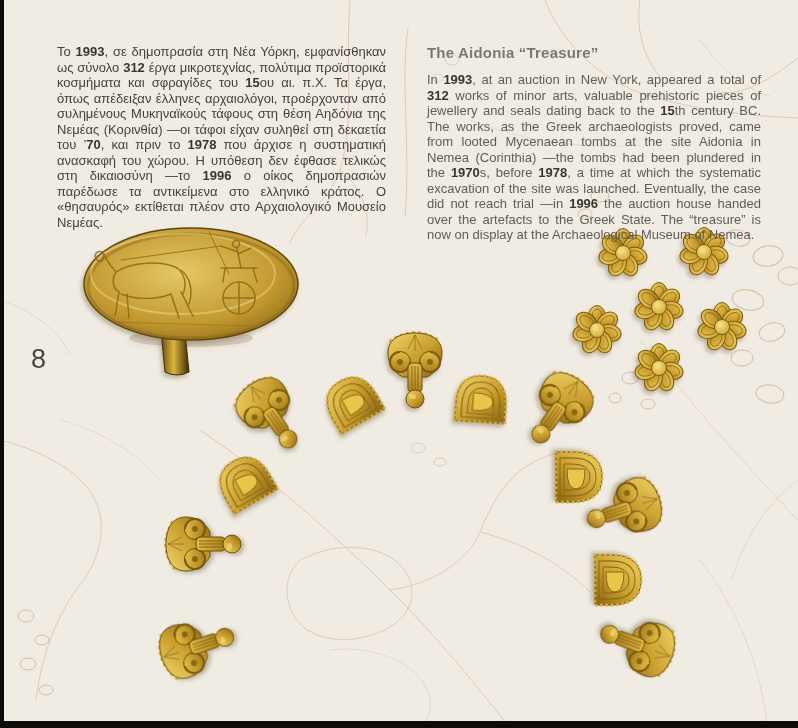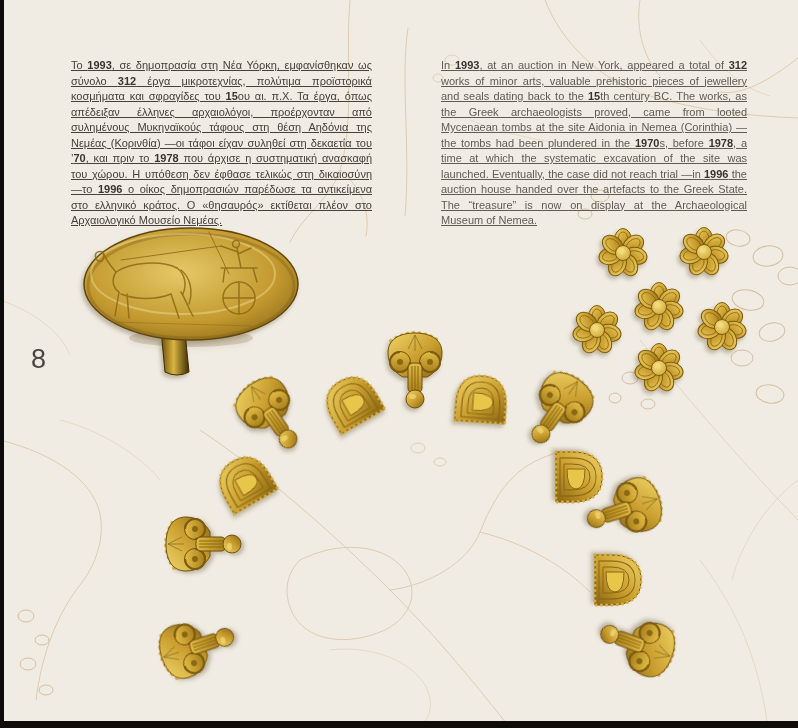"Το 1993, σε δημοπρασία στη" .body-text { font-size: 11px -> 13px; margin: 14px -> 0; text-decoration: underline -> none }
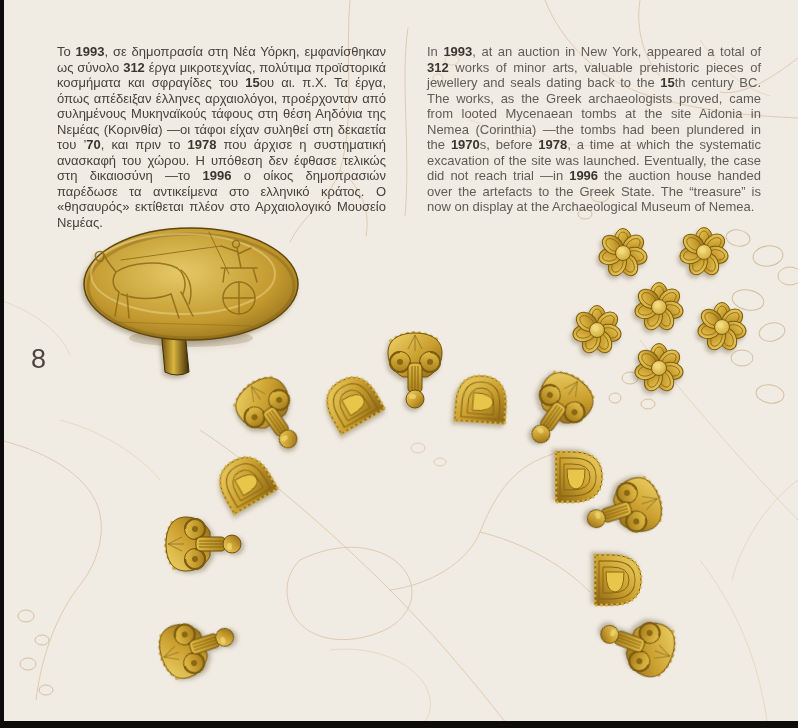"The Aidonia “Treasure”" h2.title { html: none -> <h2>The Aidonia “Treasure”</h2> }
